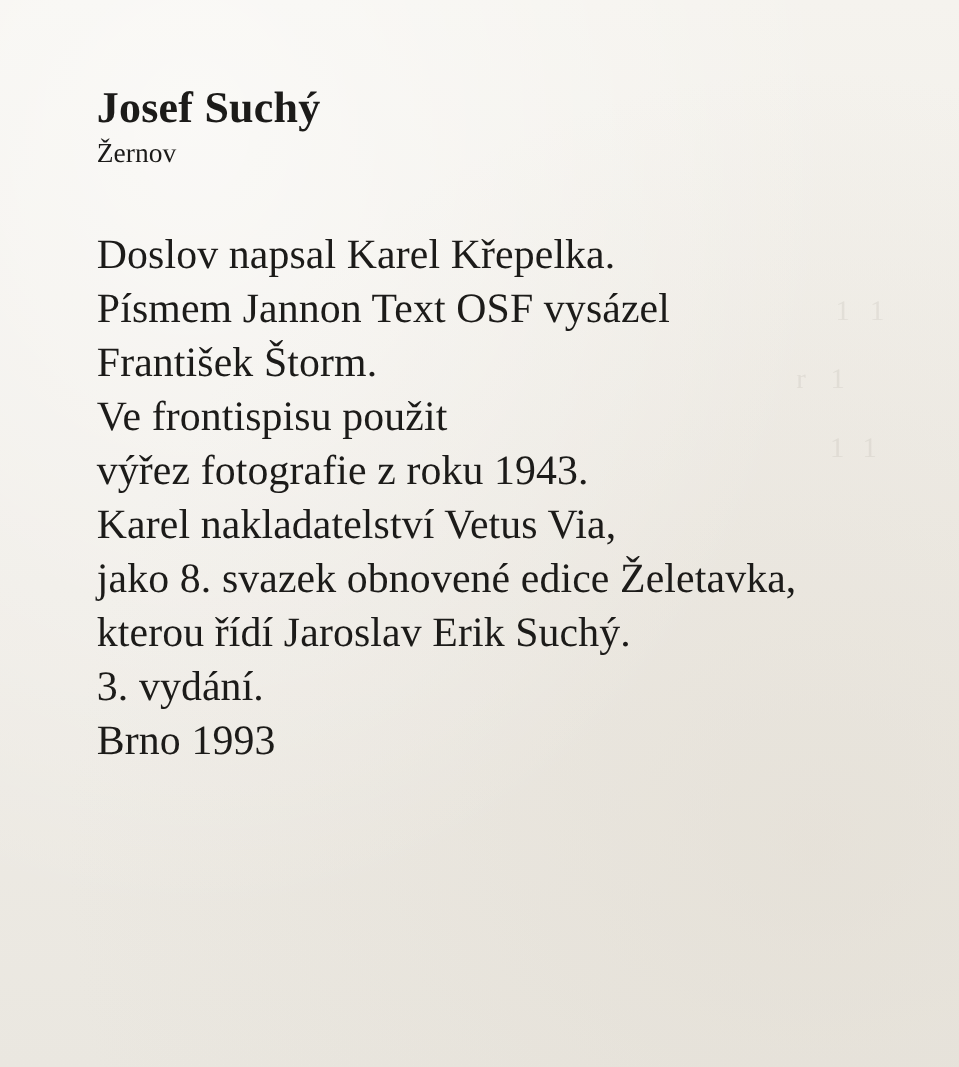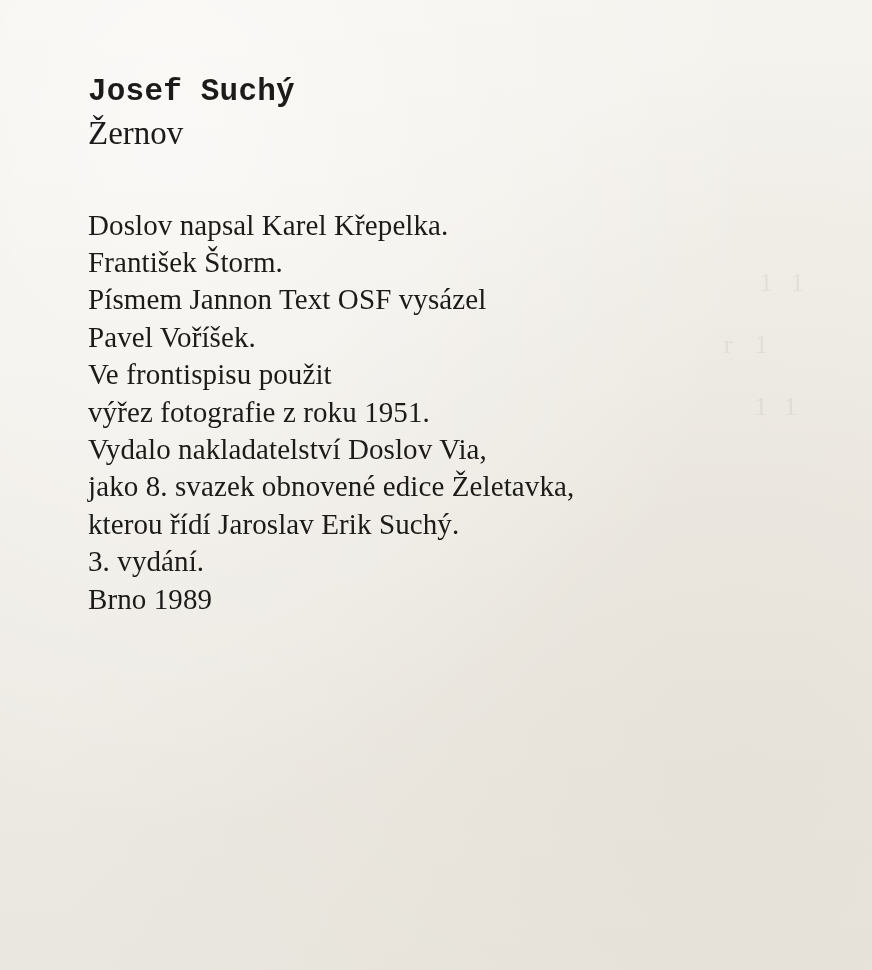"Josef Suchý" .author { font-family: Liberation Mono, monospace -> none; font-size: 31px -> 40px }
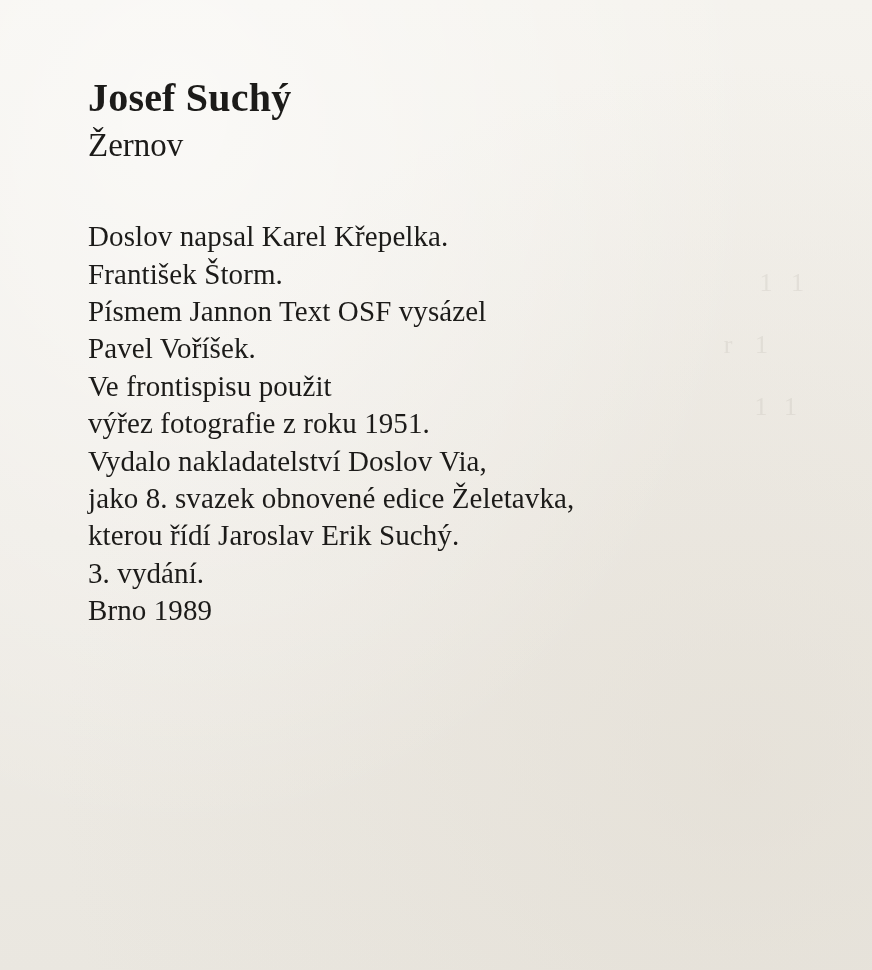"Žernov" .book-title { font-size: 33px -> 25px }
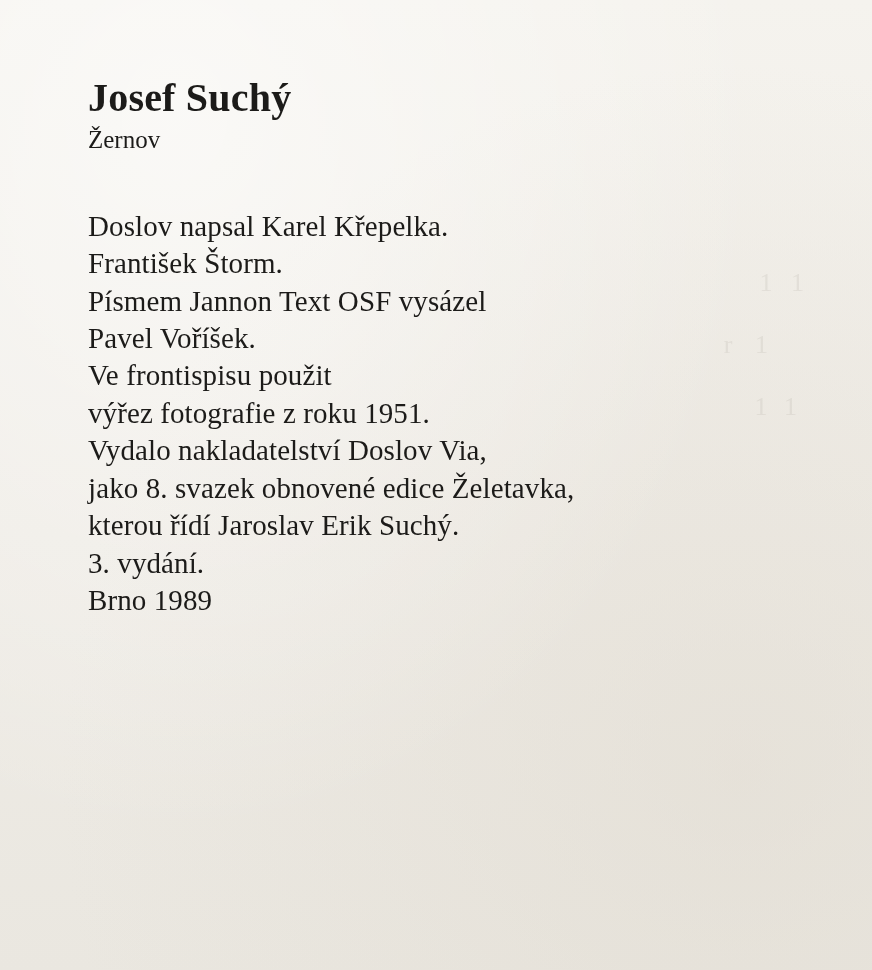"Doslov napsal Karel Křepelka." .colophon { font-size: 29px -> 38px }
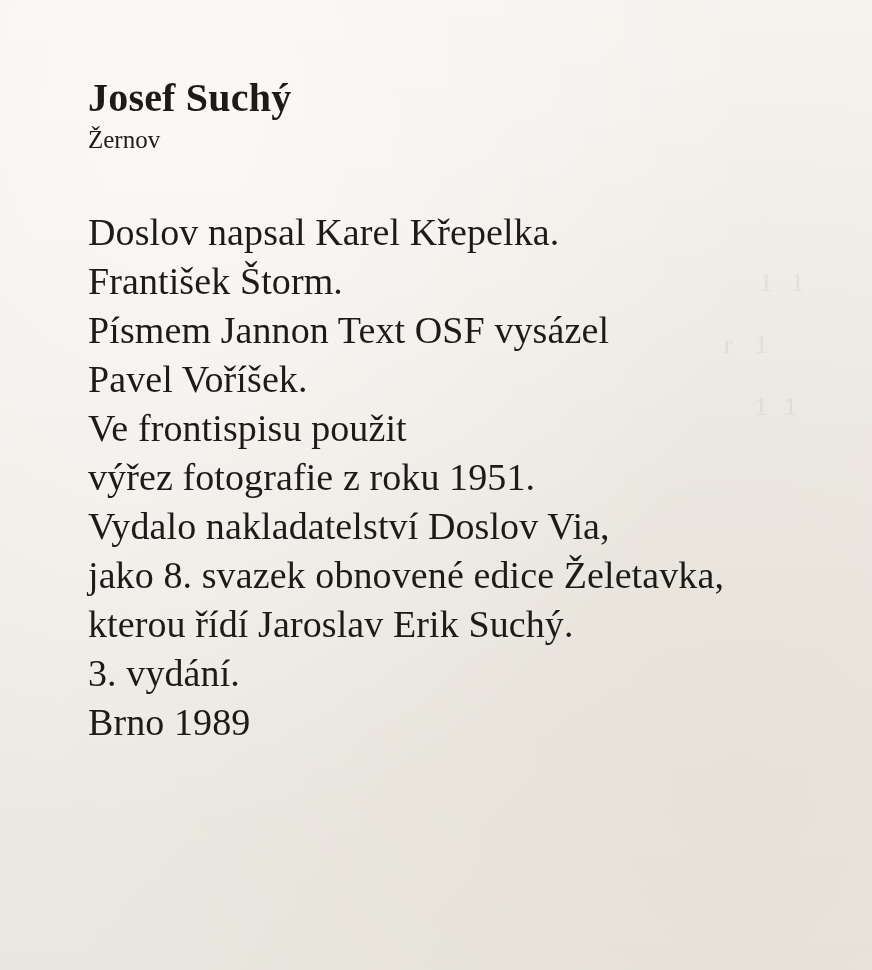"František Štorm." div.imprint-line { order: before "Písmem Jannon Text OSF vysázel" -> after "Písmem Jannon Text OSF vysázel" }
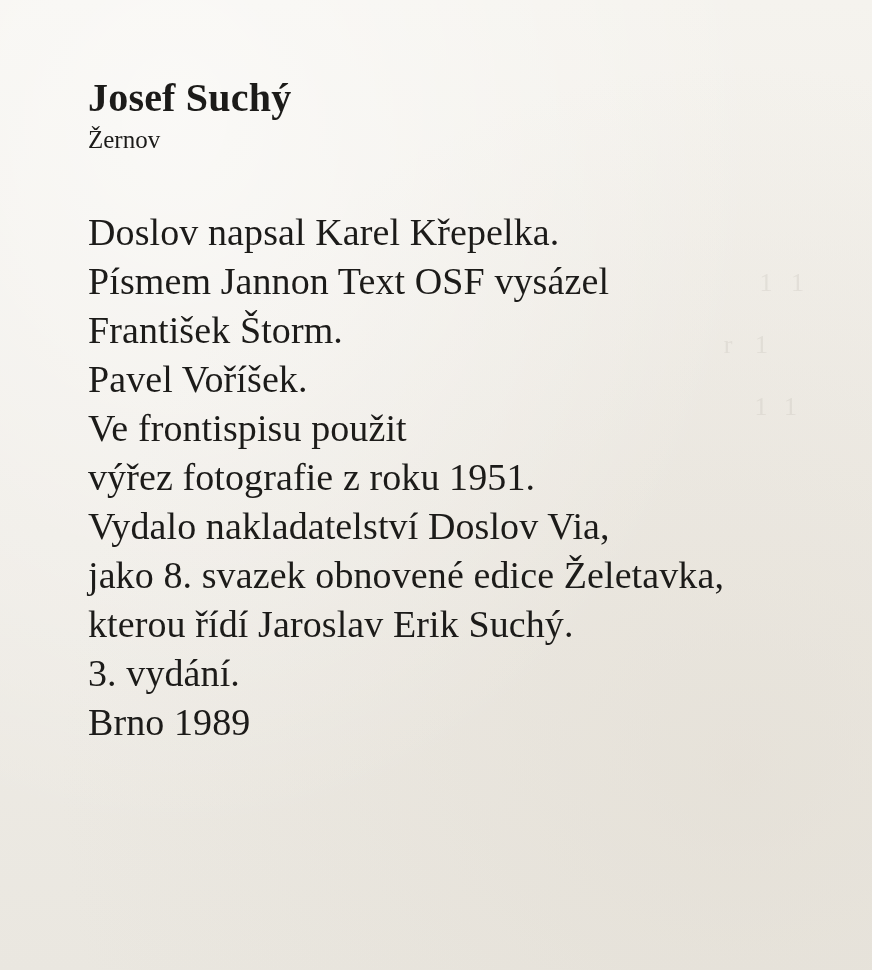"Pavel Voříšek." div.imprint-line { html: <div>Pavel Voříšek.</div> -> none }
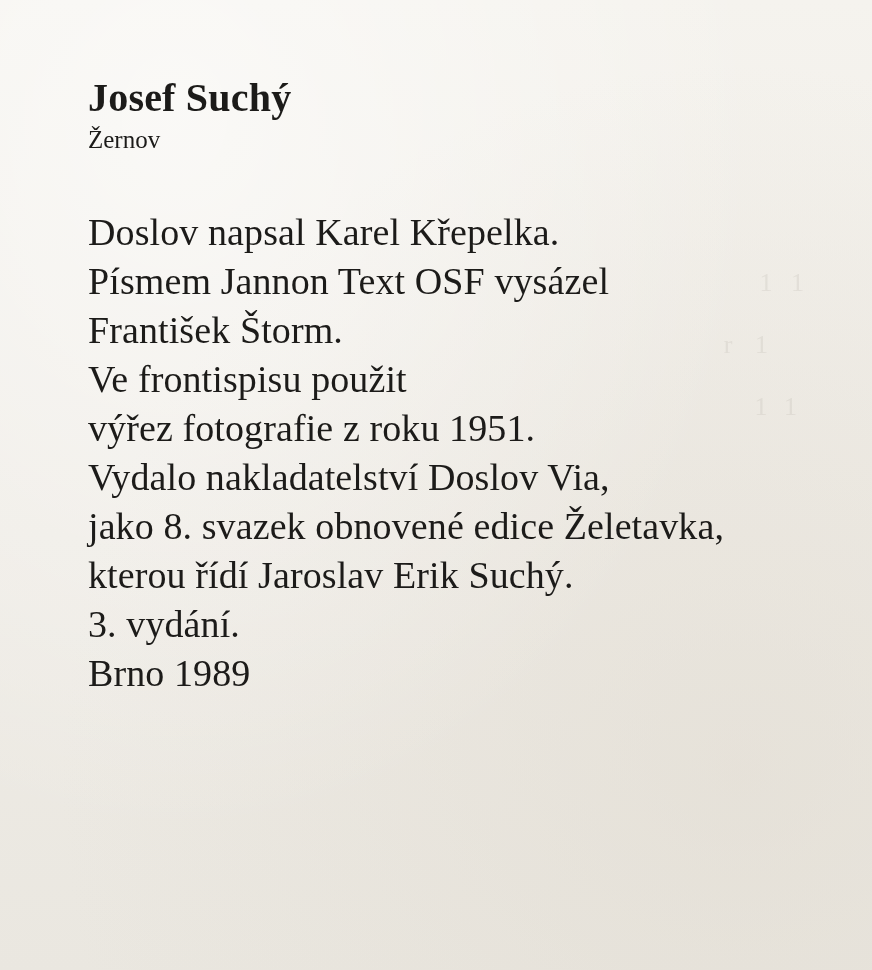"výřez fotografie z roku 1951." div.imprint-line { text: 1951 -> 1943 }
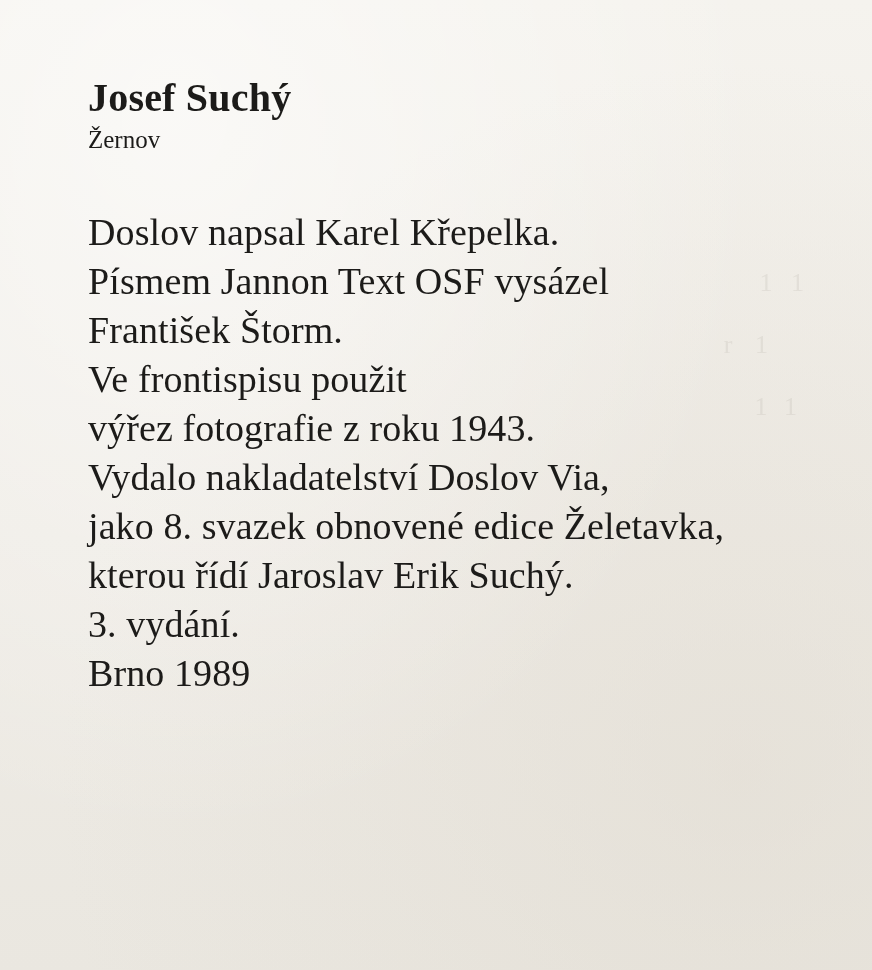"Vydalo nakladatelství Doslov Via," div.imprint-line { text: Vydalo nakladatelství Doslov -> Karel nakladatelství Vetus }
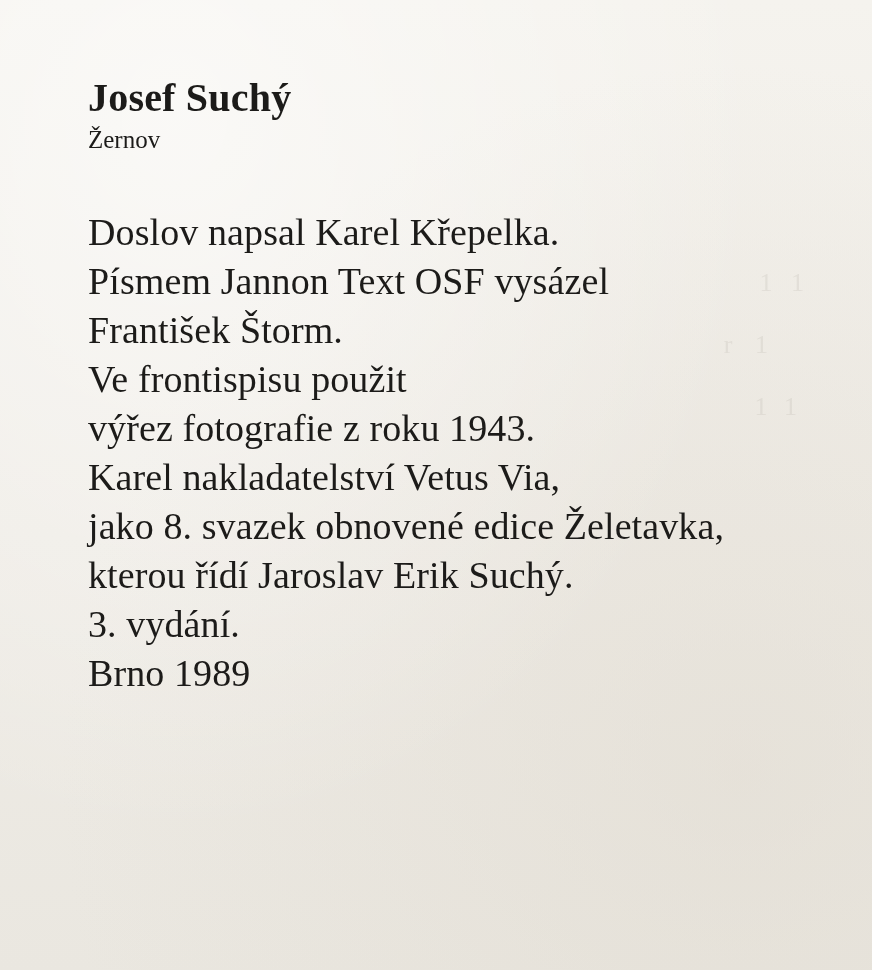"Brno 1989" div.imprint-line { text: 1989 -> 1993 }
